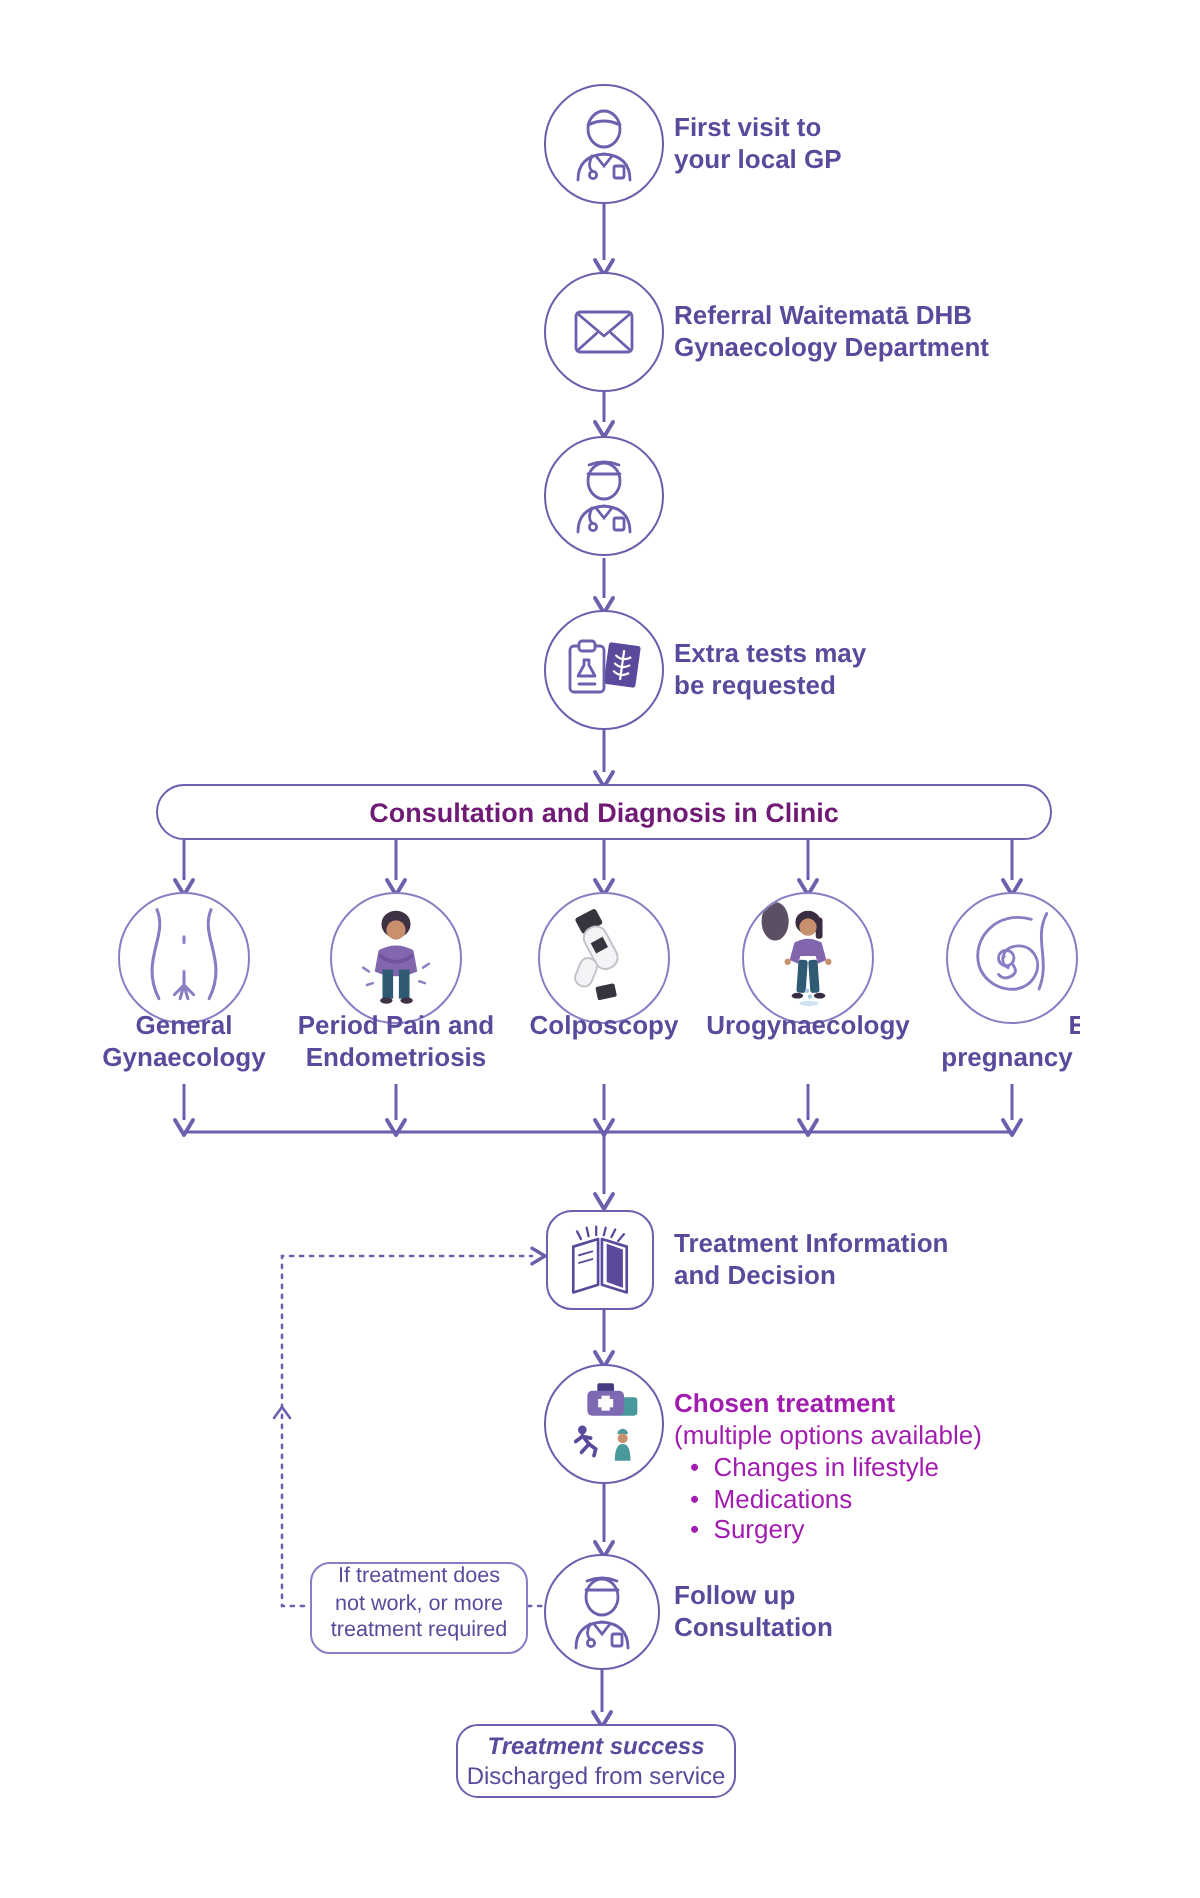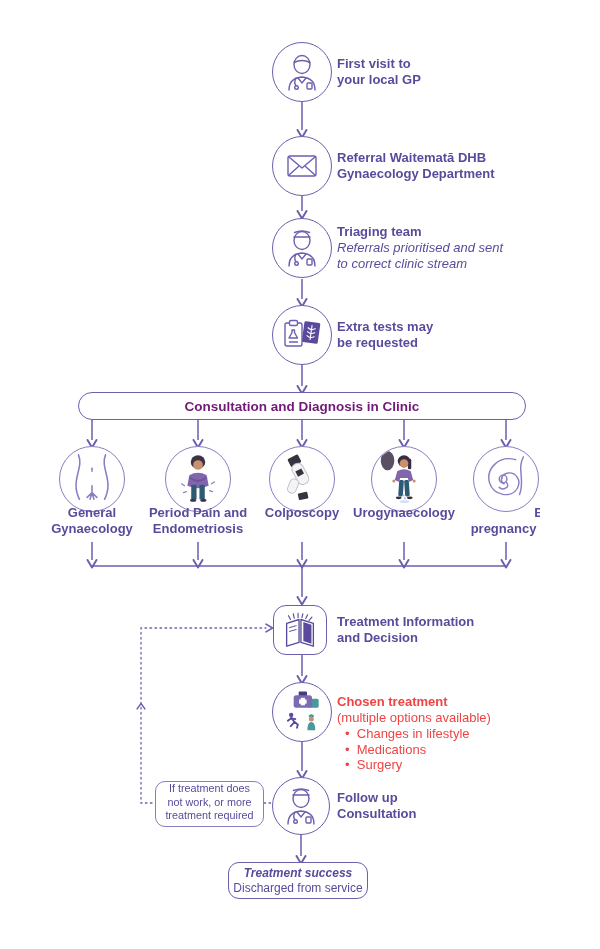"Triaging team" div.txt { html: <div><span>Triaging team</span><span>Referrals prioritised and sent to correct clinic stream</span></div> -> none }
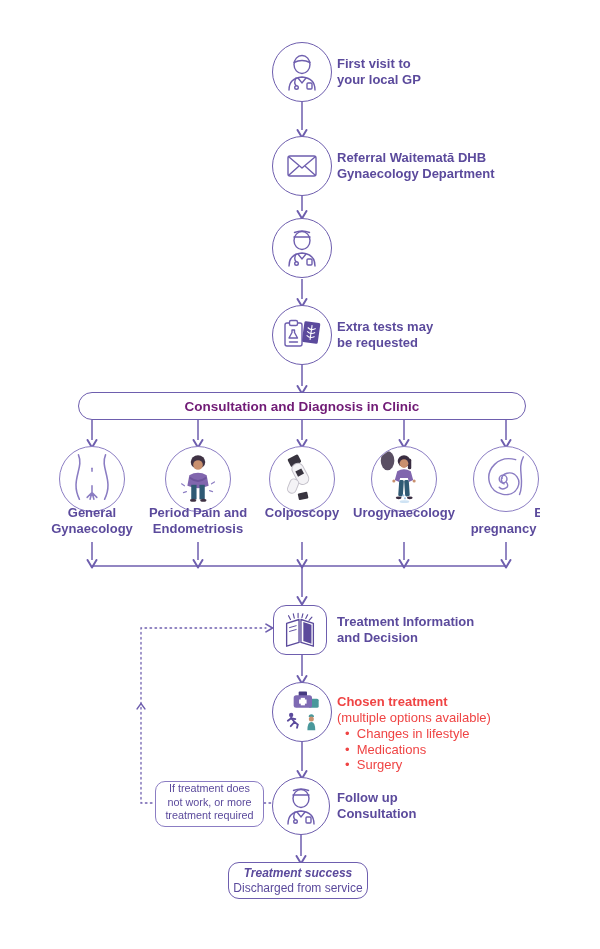"Chosen treatment" .ct { color: #ef4444 -> #a21caf }
